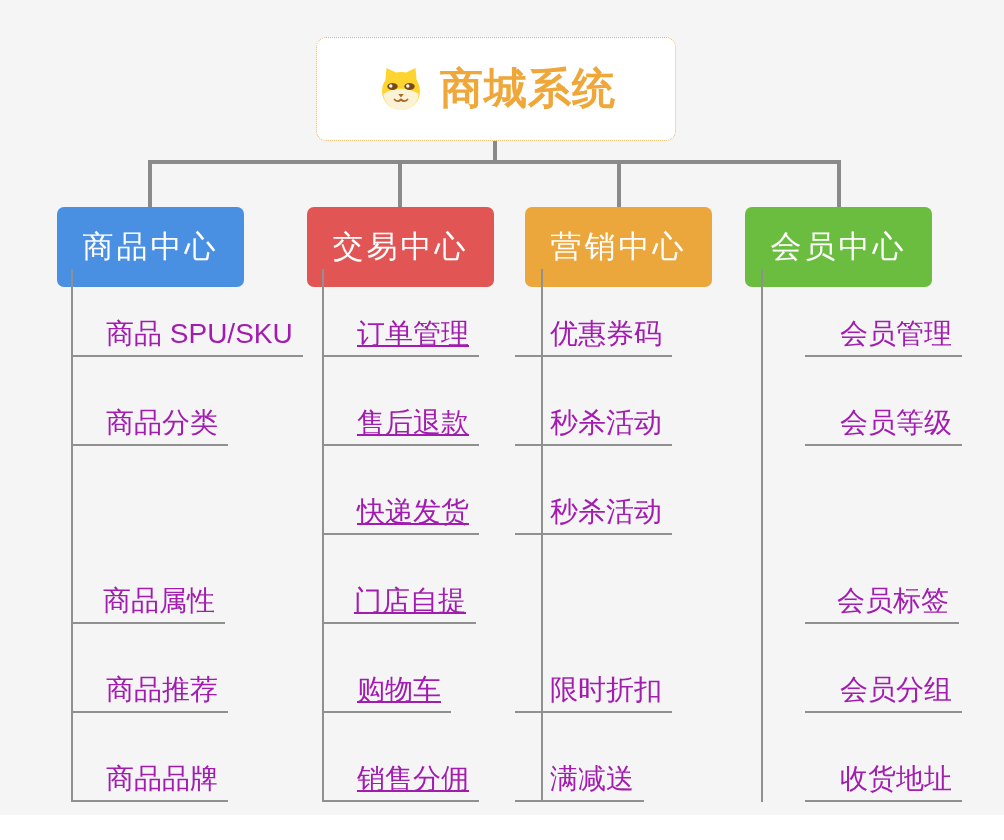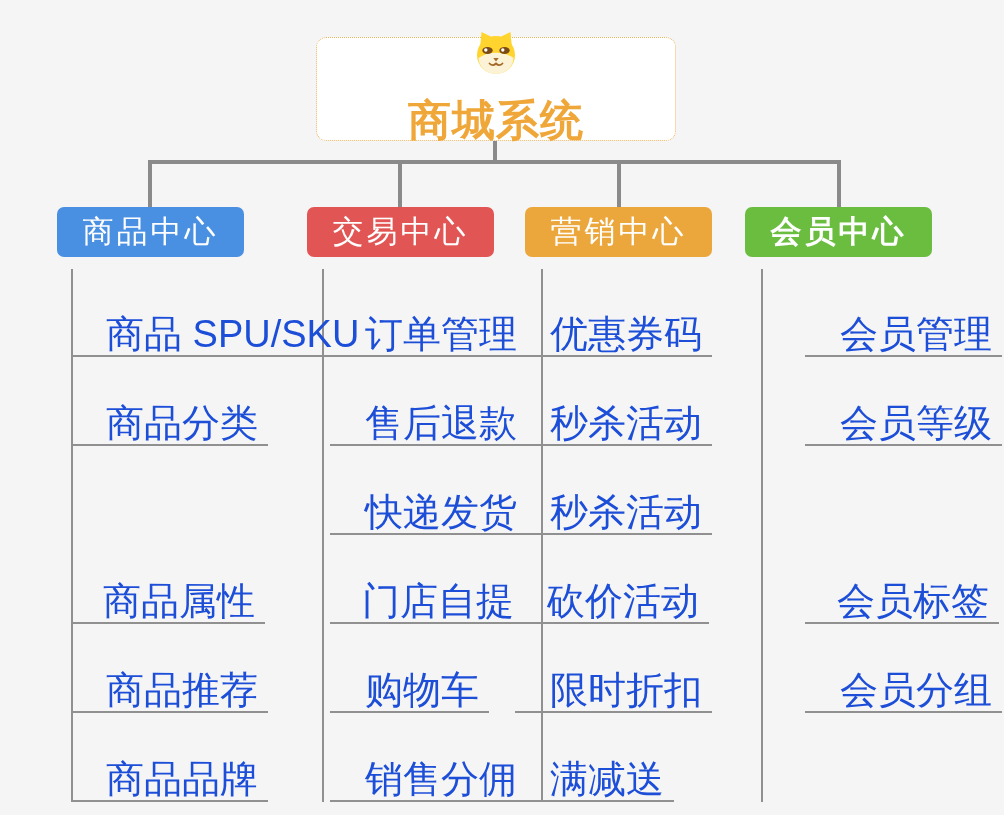"商城系统" .root-node { flex-direction: column -> none }
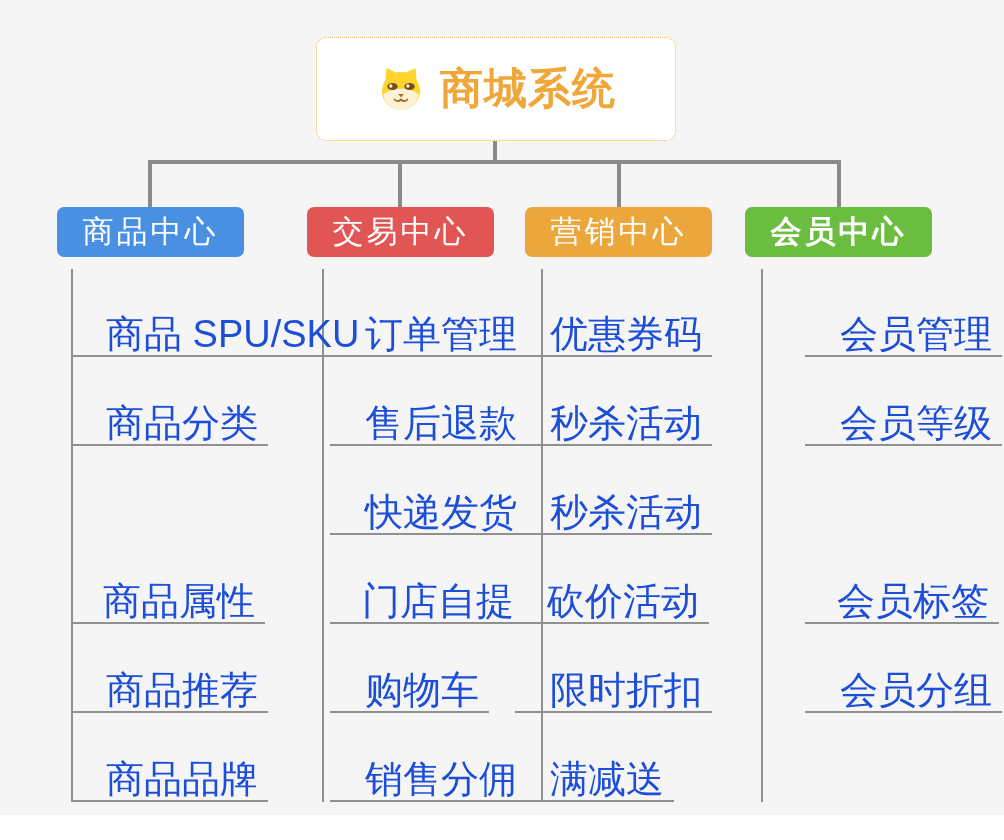"商品中心" .hdr { height: 50px -> 80px }
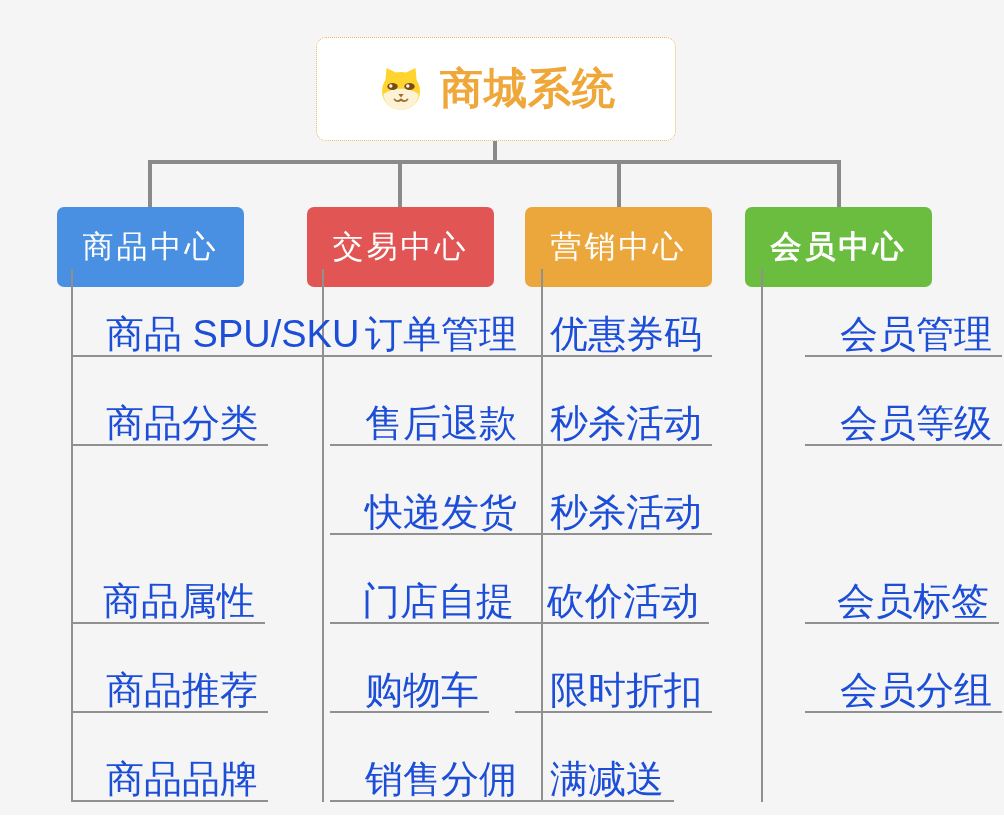"会员中心" div.hdr { font-weight: bold -> none }
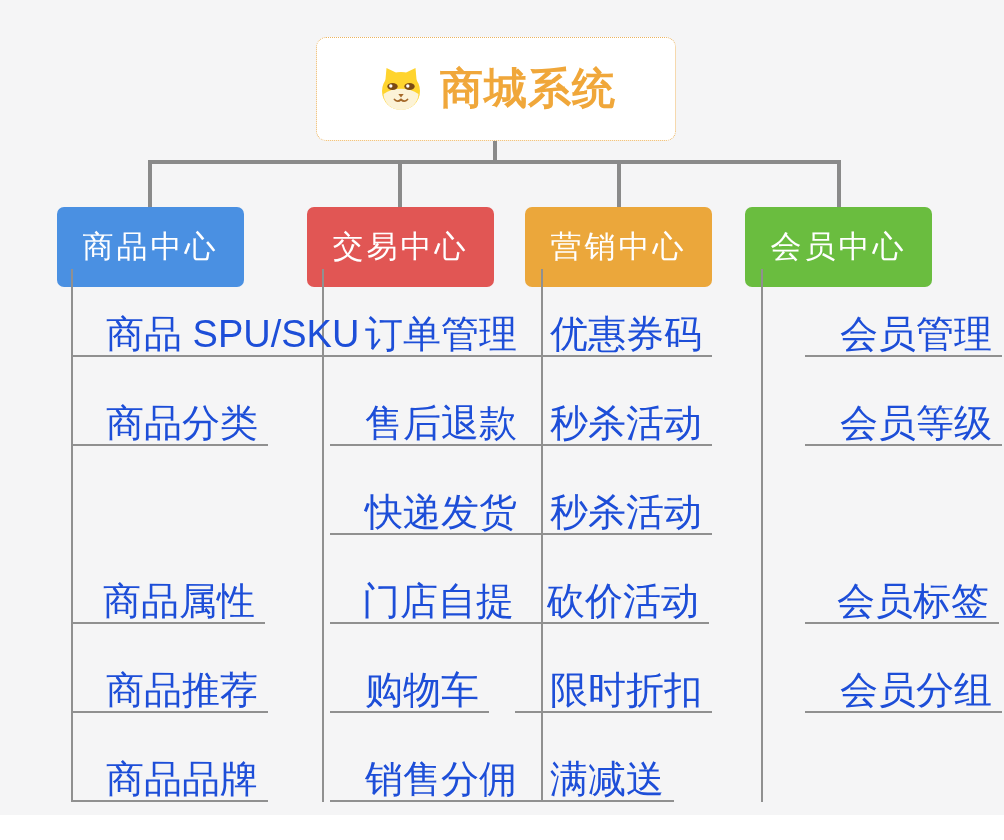"商品 SPU/SKU" .leaf { color: #1d4ed8 -> #a21caf; font-size: 38px -> 28px }
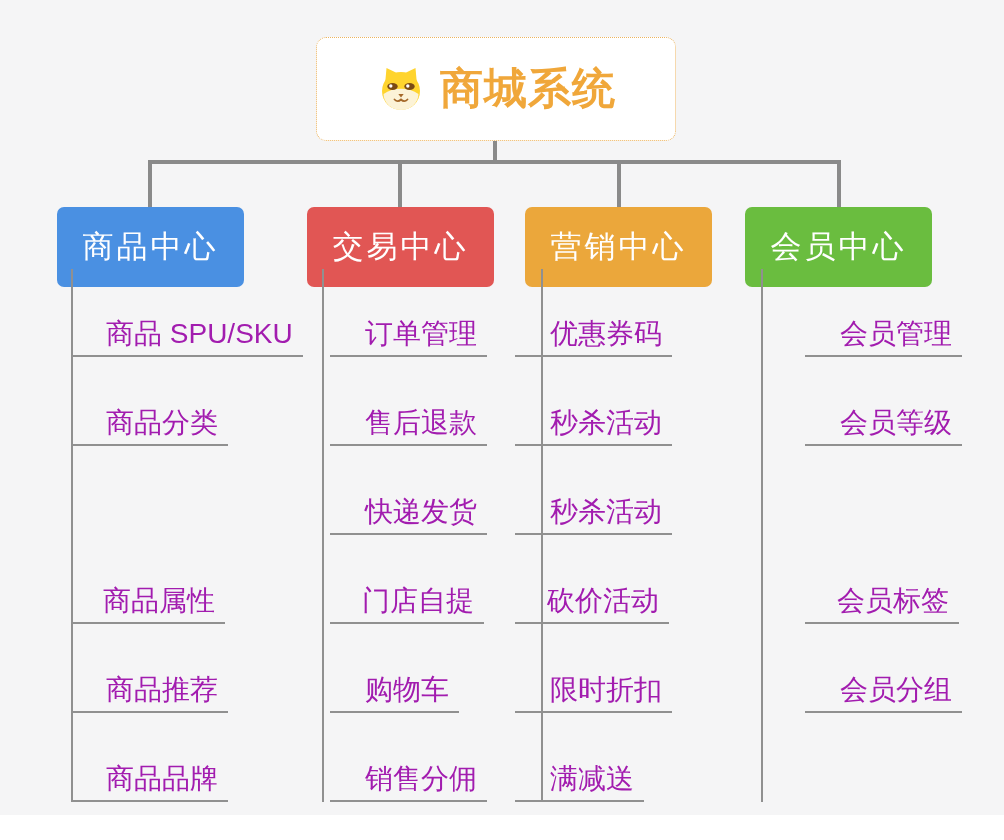"订单管理" .c1 { left: 330px -> 322px; text-decoration: none -> underline }
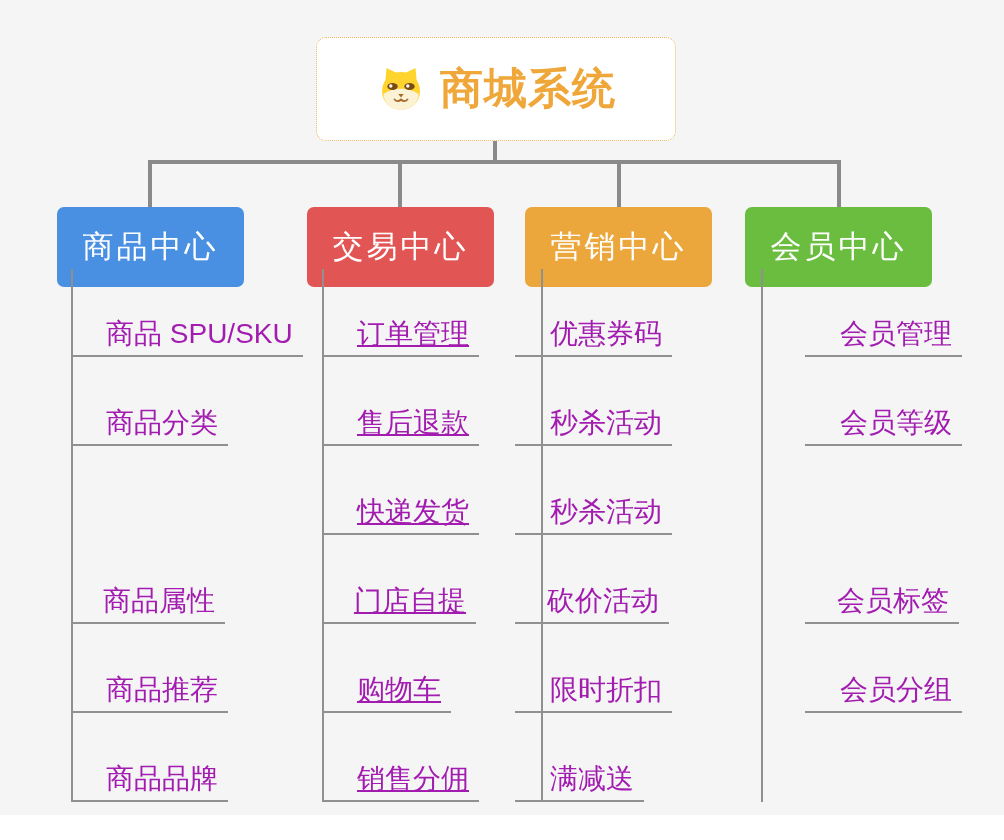"砍价活动" div.leaf { html: <div>砍价活动</div> -> none }
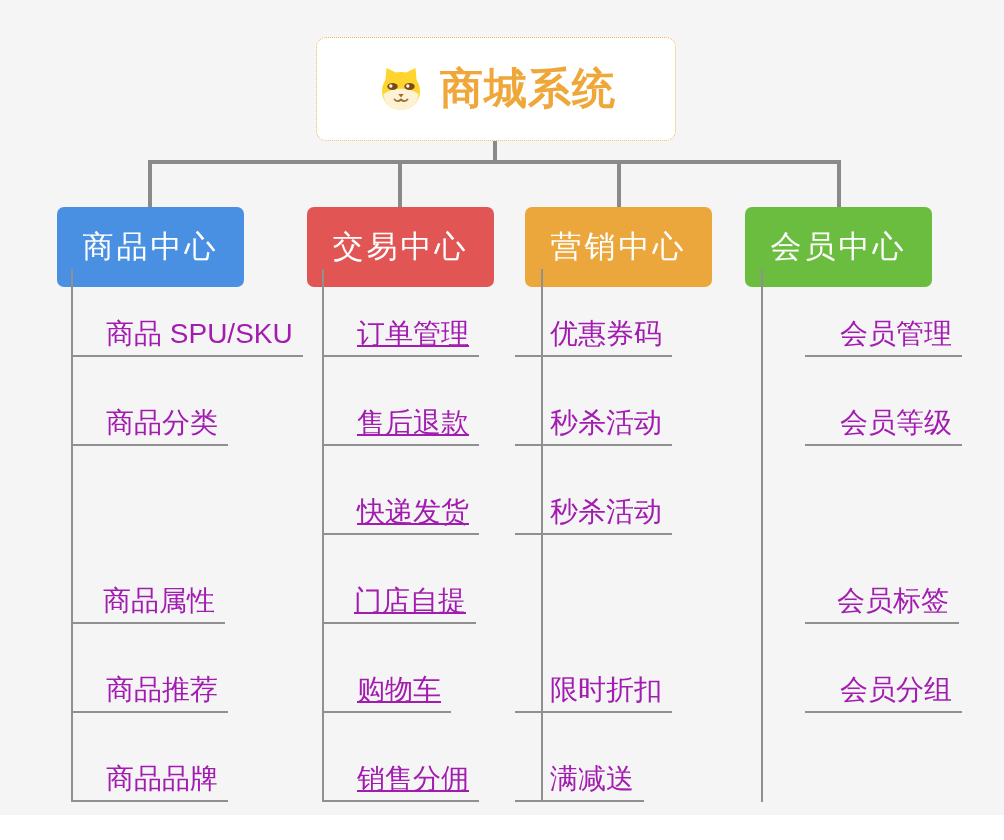"收货地址" div.leaf { html: none -> <div>收货地址</div> }
